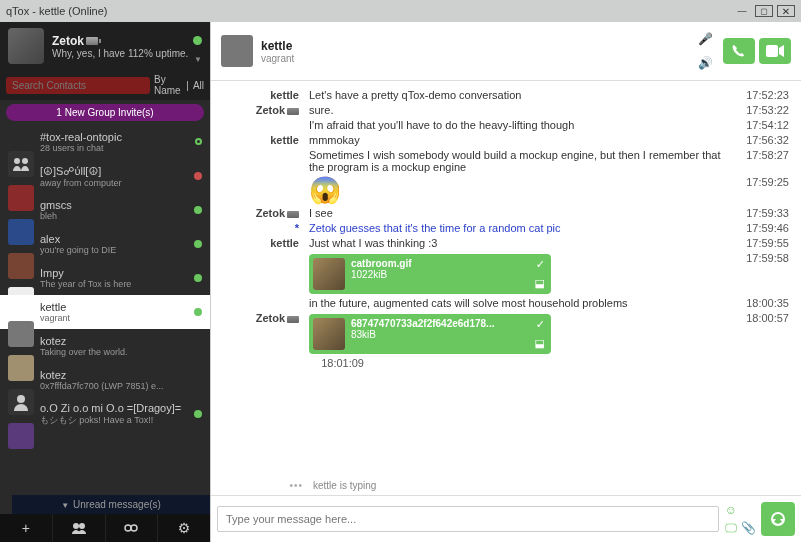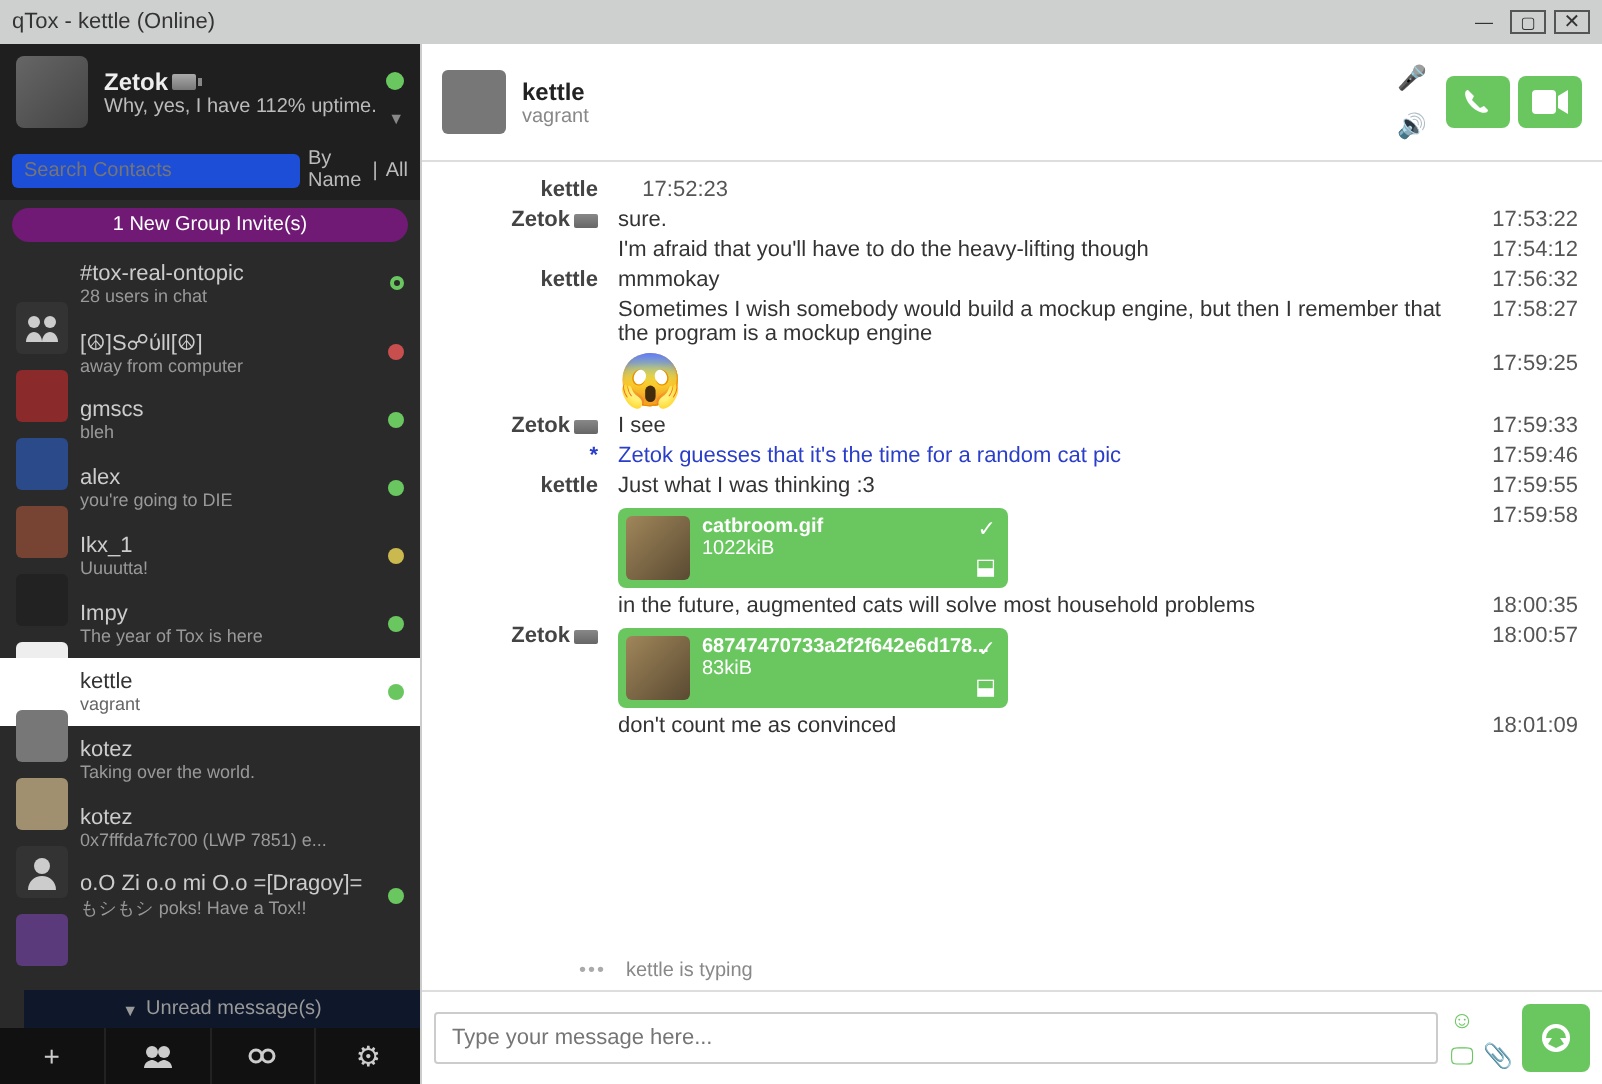"Search Contacts" .searchrow input { background: #1d4ed8 -> #7f1d1d }
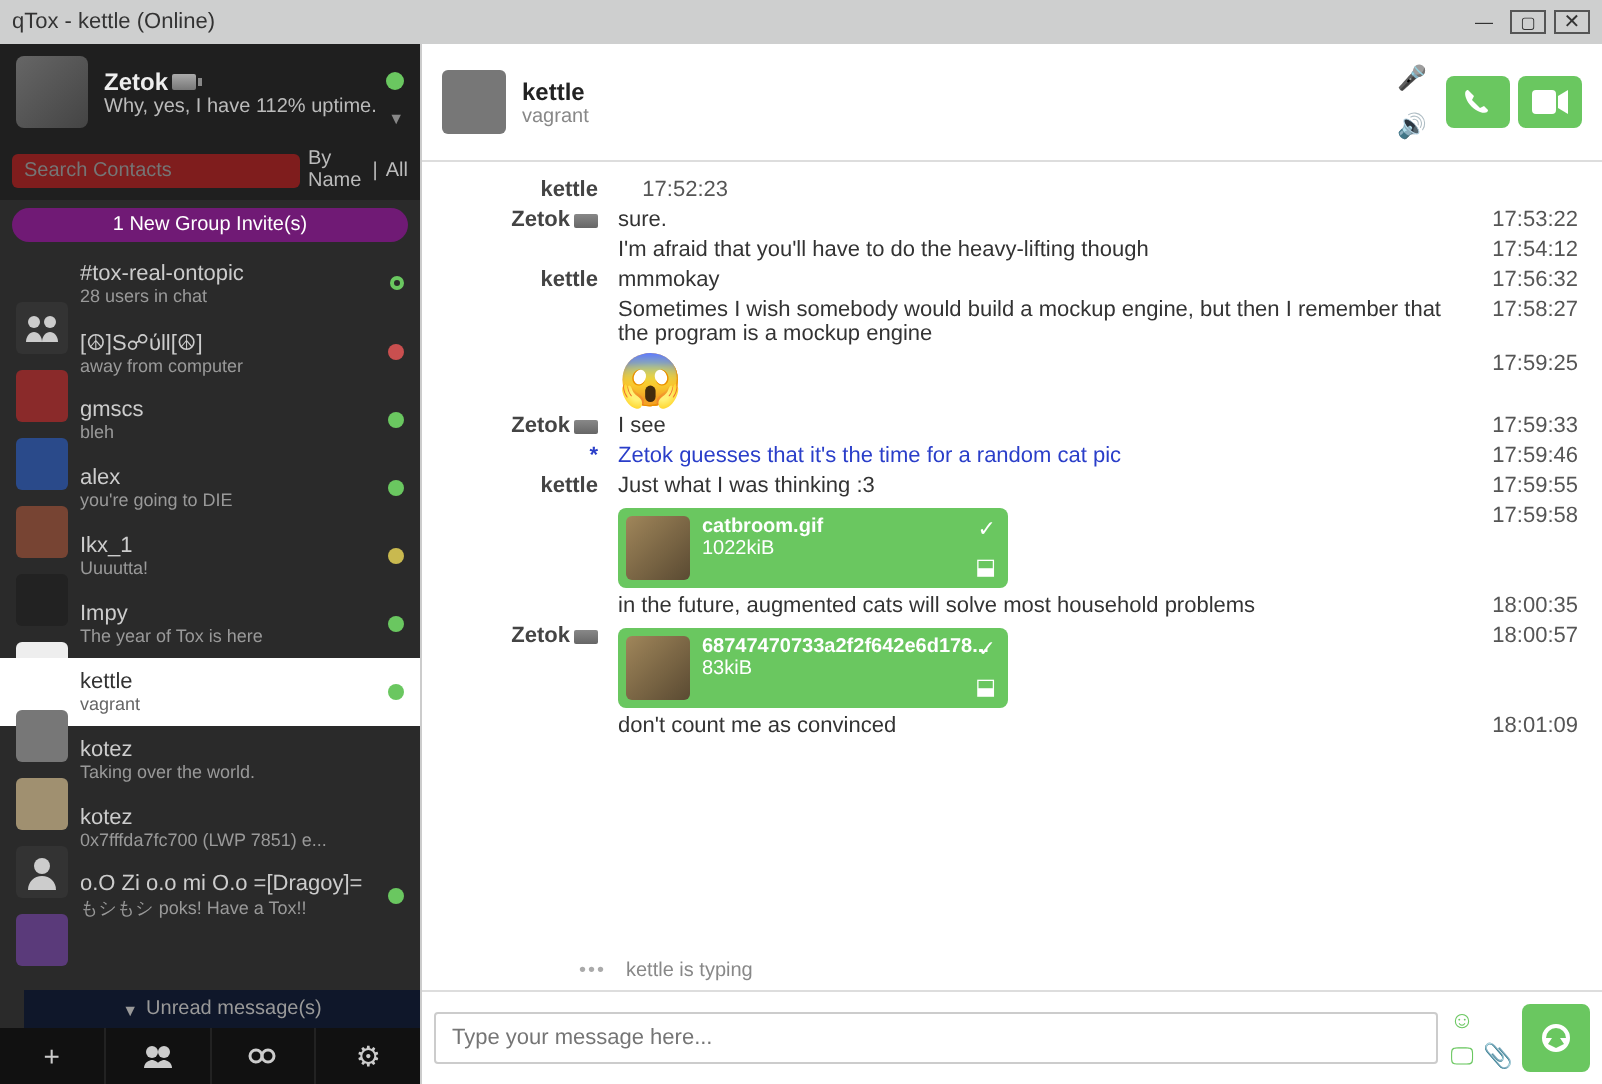"Let's have a pretty qTox-demo" div.body { html: none -> <div>Let's have a pretty qTox-demo conversation</div> }
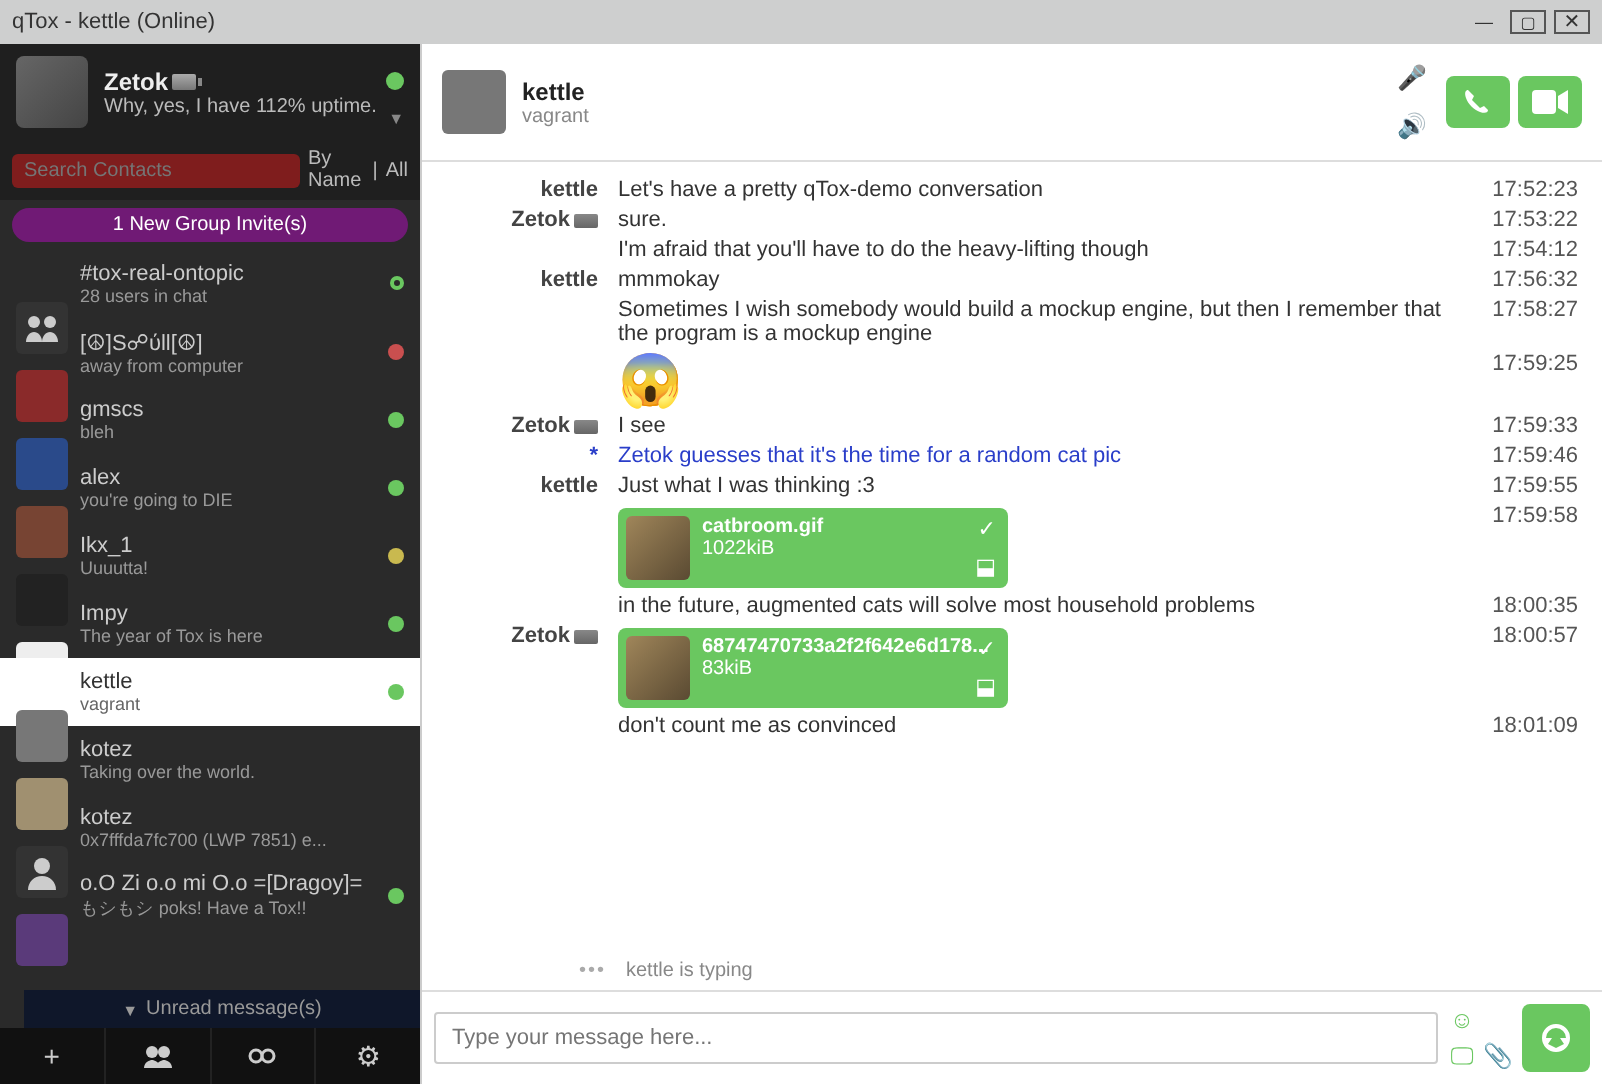"catbroom.gif" .filecard { width: 195px -> 242px }
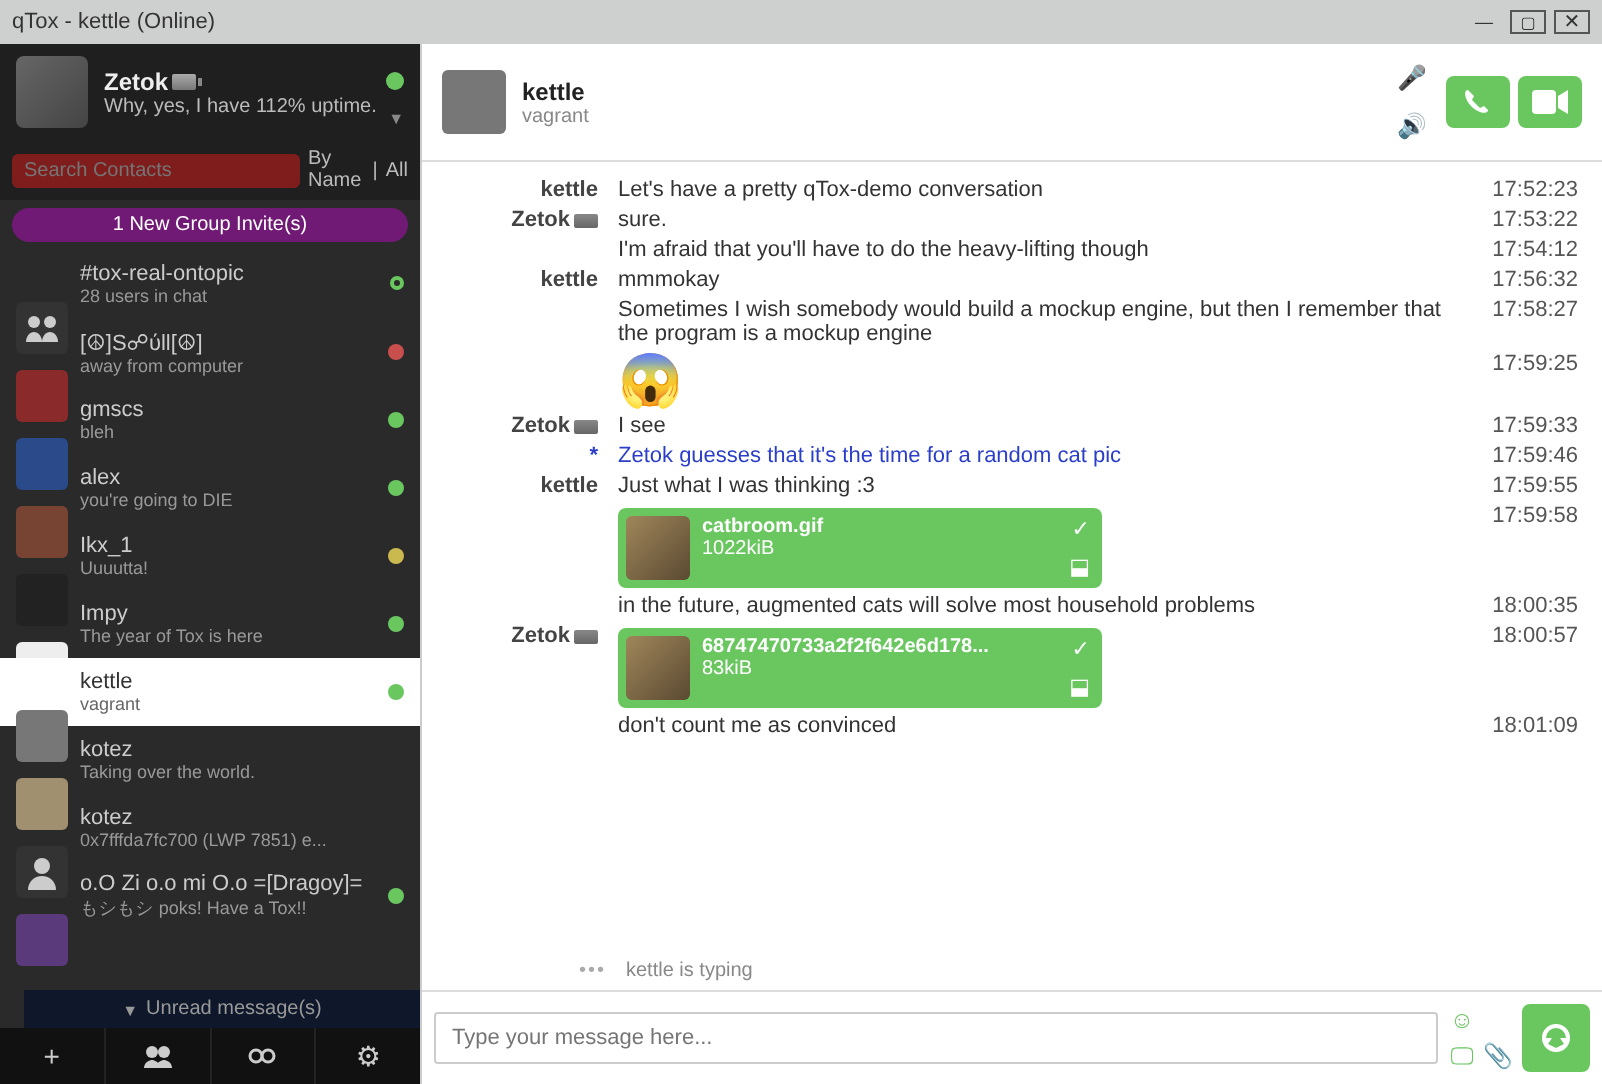"Ikx_1" div.contact { html: <div> <div></div> <div> <div>Ikx_1</div> <div>Uuuutta!</div> </div> <span></span> </div> -> none }
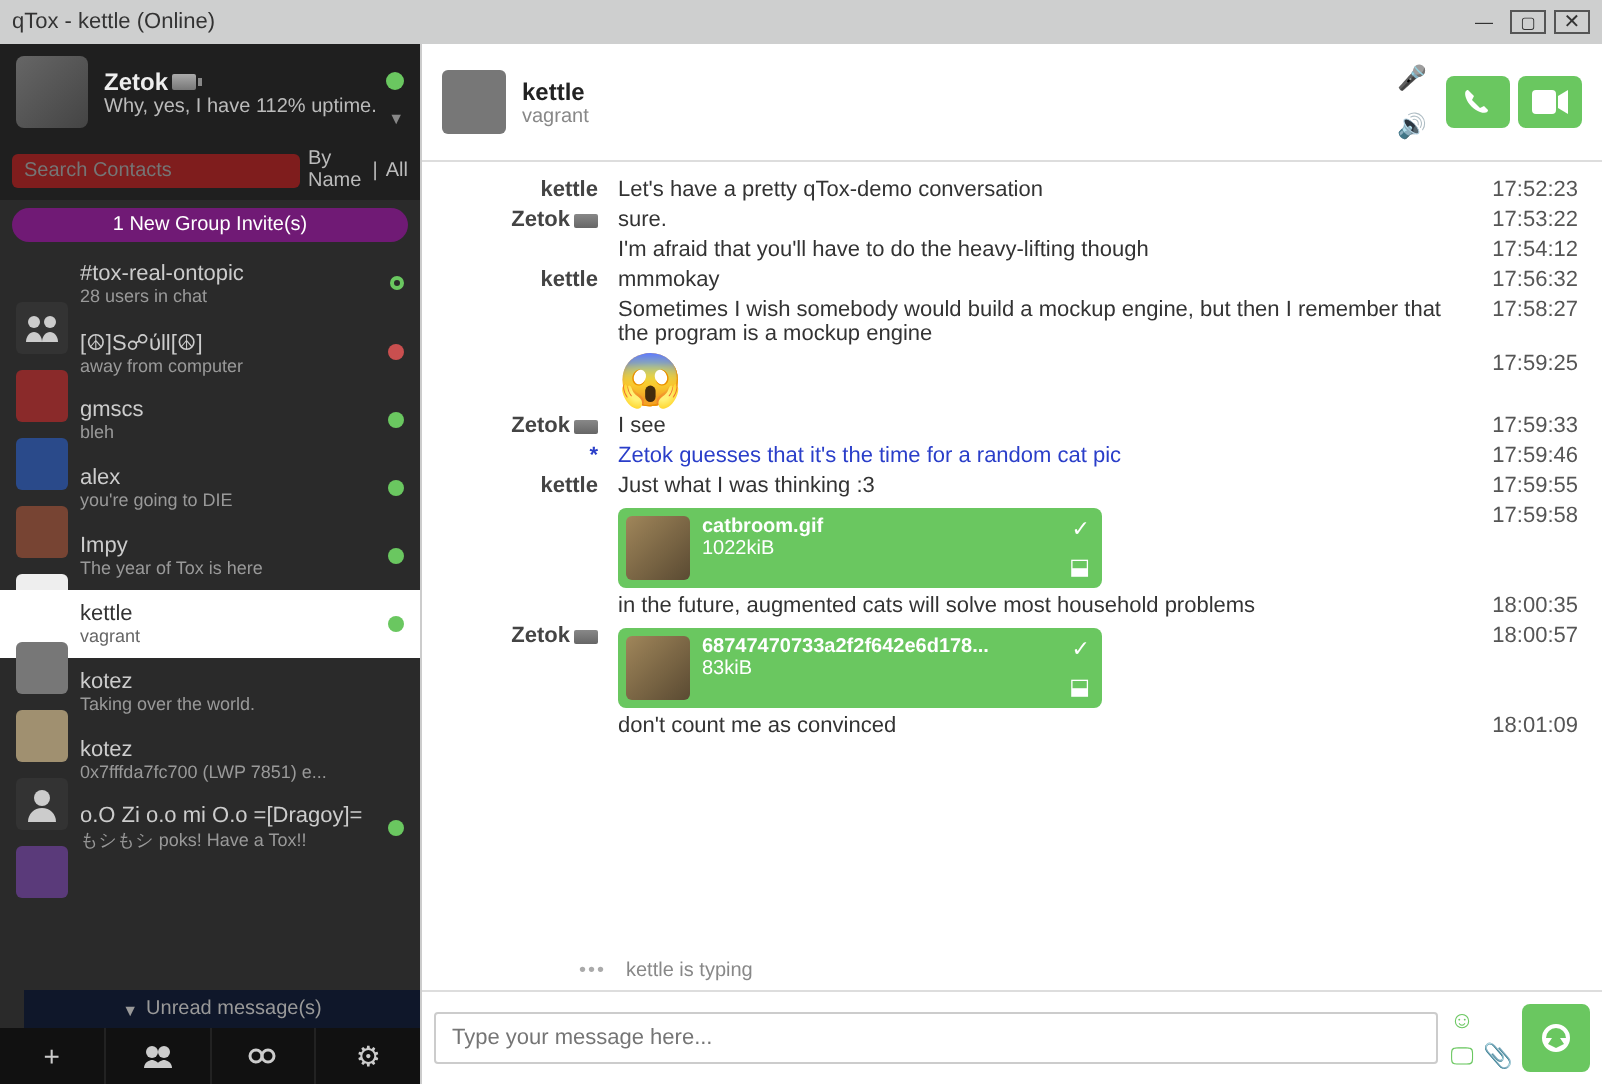"don't count me as convinced" div.body { html: <div>don't count me as convinced</div> -> none }
